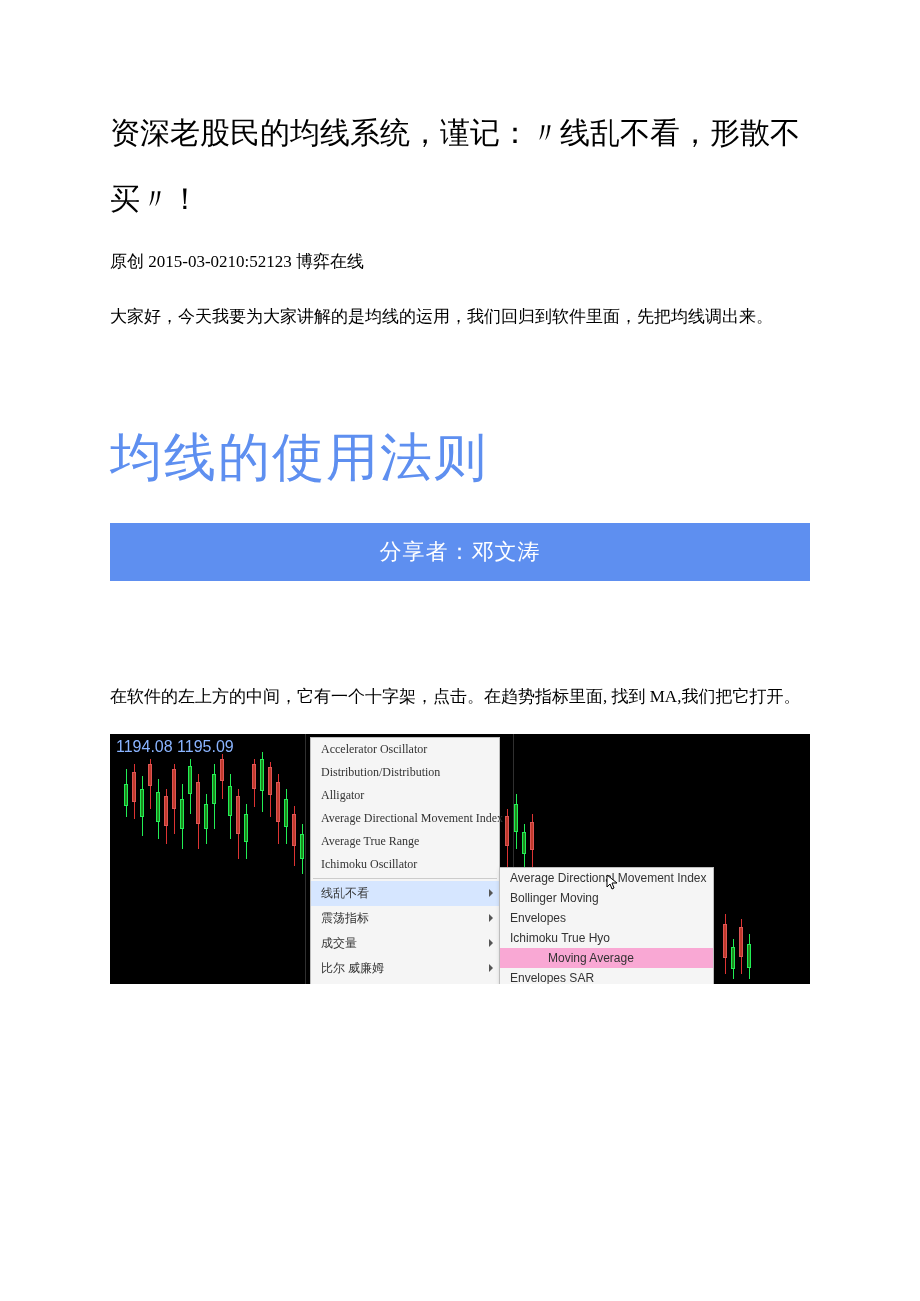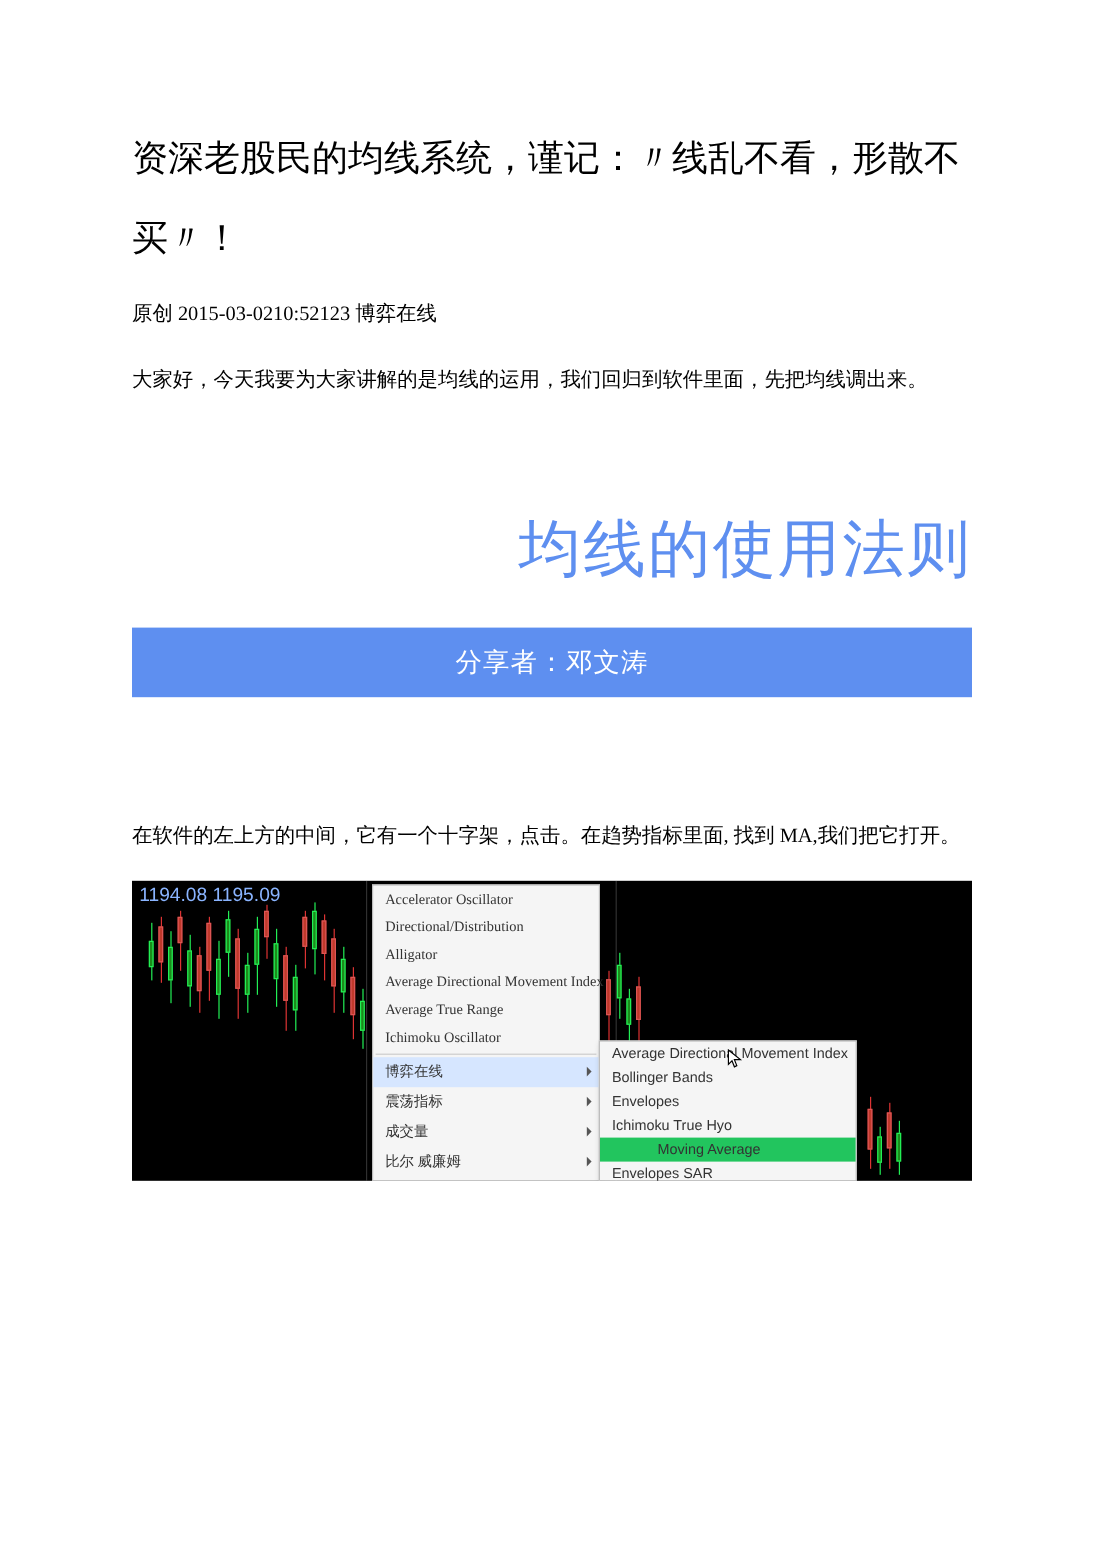"均线的使用法则" .big-heading { text-align: right -> left }
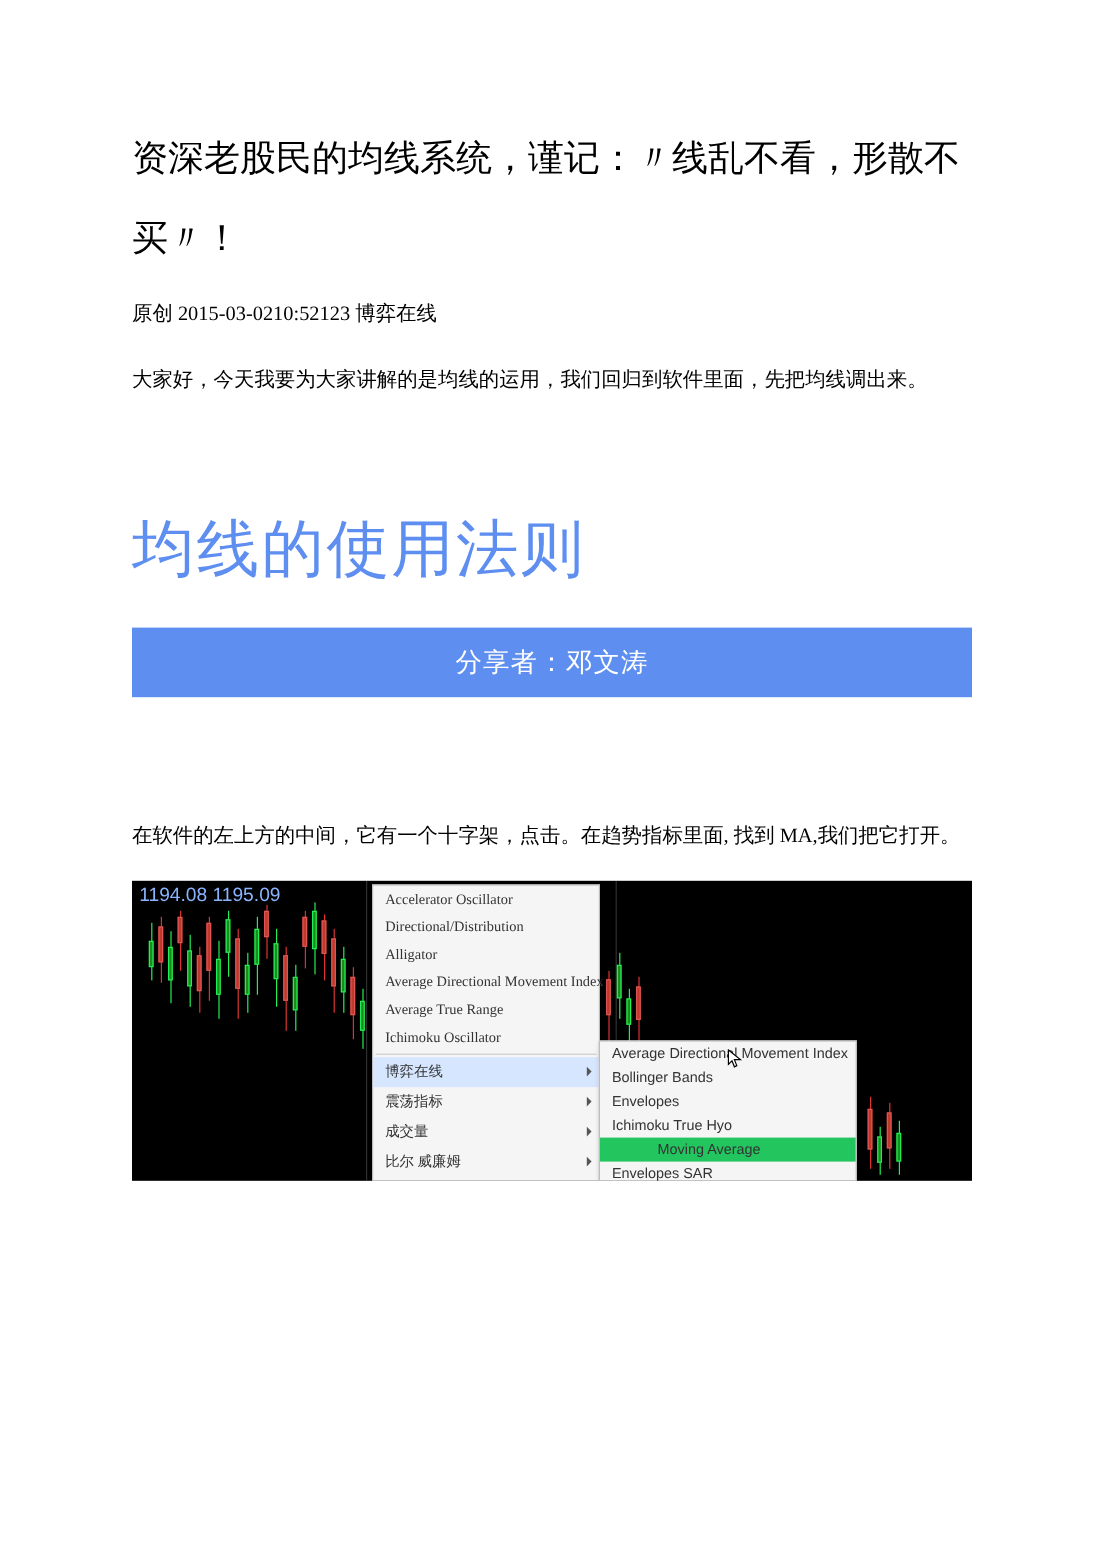"Directional/Distribution" div.mi { text: Directional/Distribution -> Distribution/Distribution }
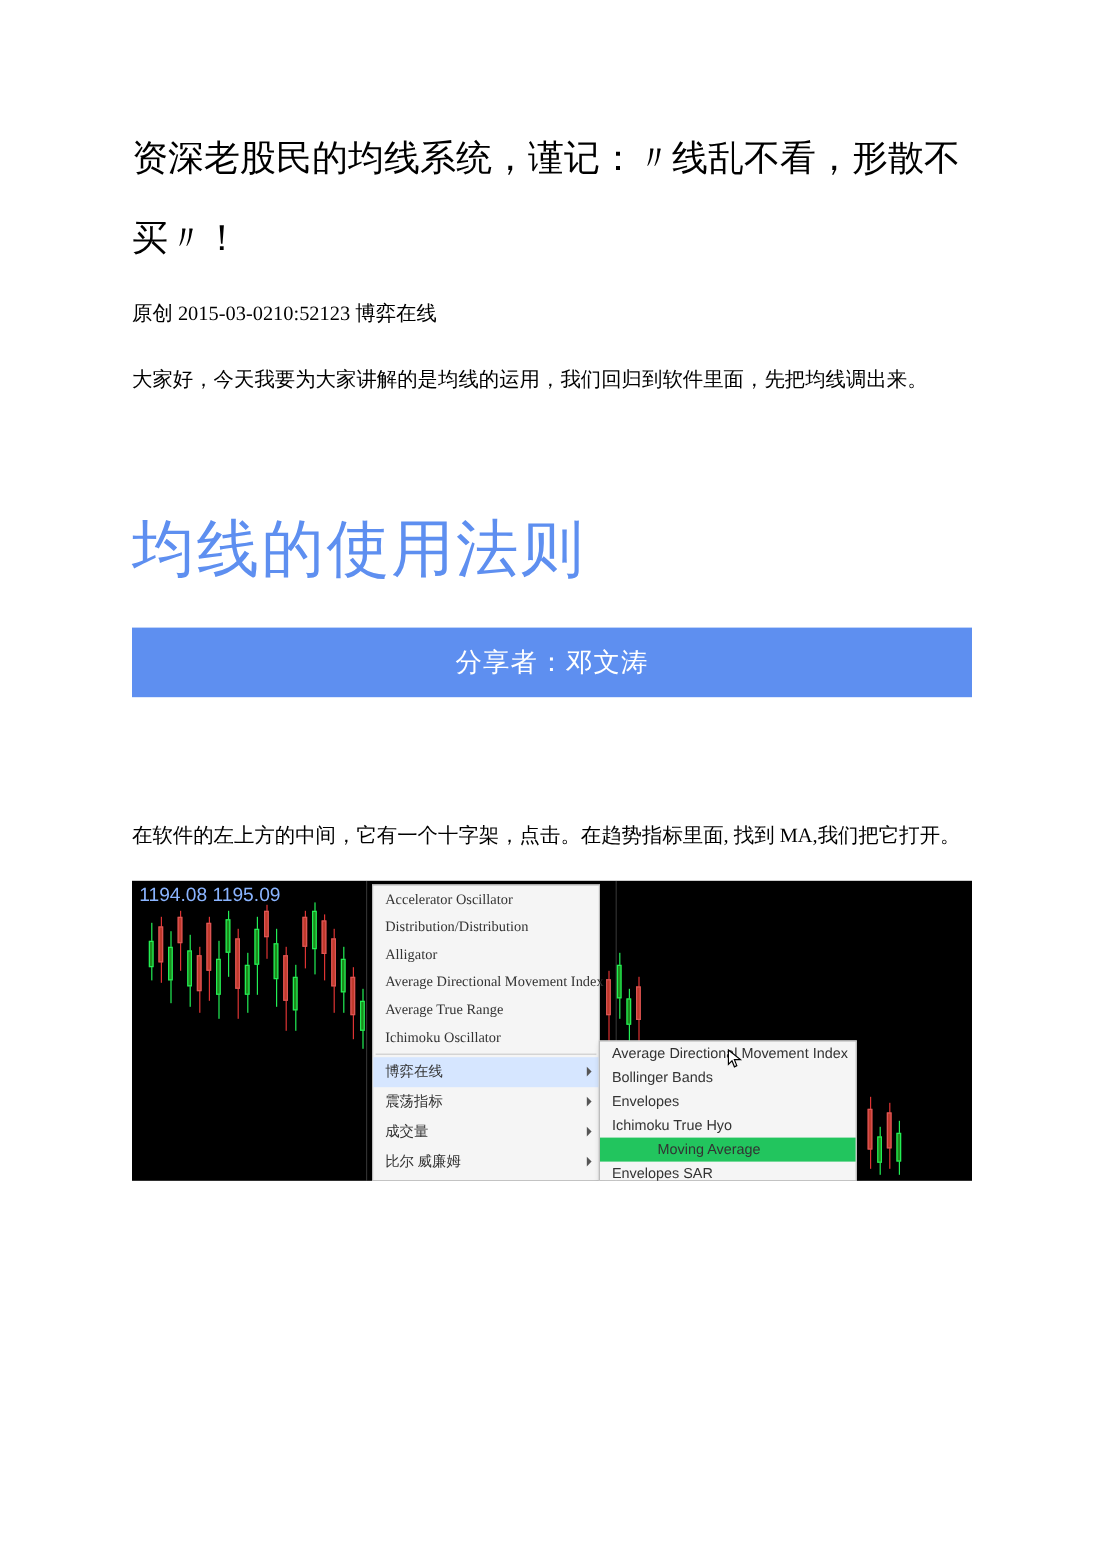"博弈在线" span { text: 博弈在线 -> 线乱不看 }
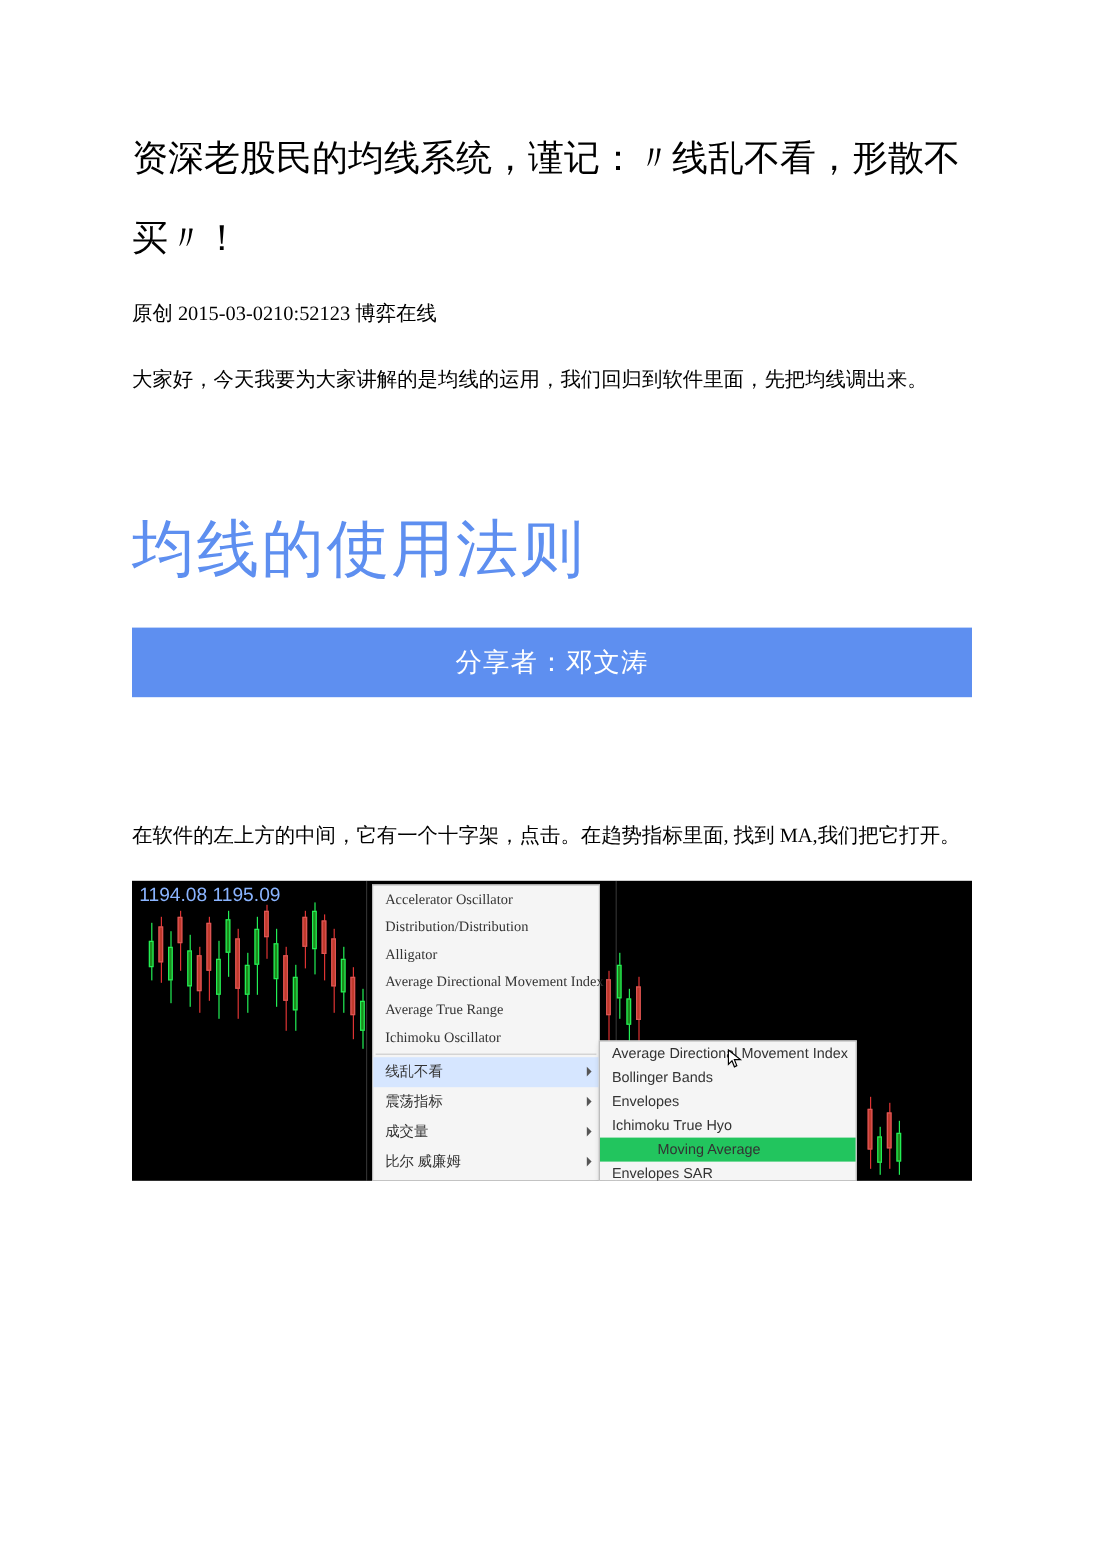"Bollinger Bands" div.mi { text: Bands -> Moving }
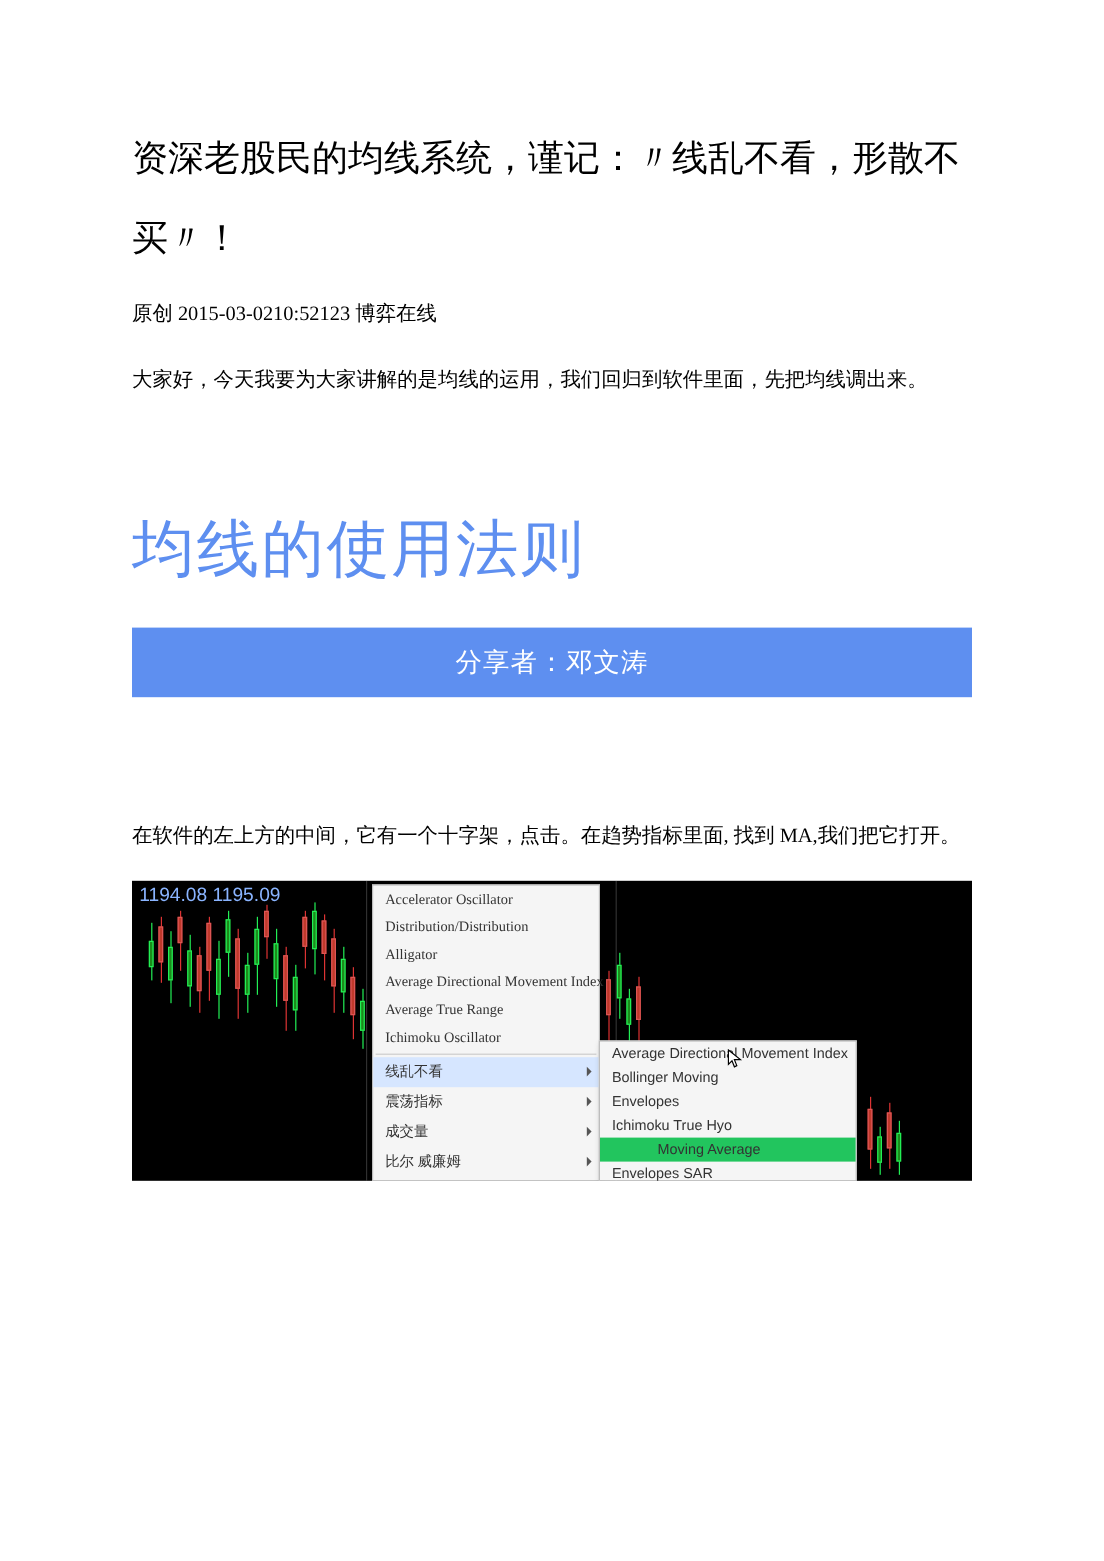"Moving Average" .menu2 .mi.hl { background: #22c55e -> #f9a8d4 }
